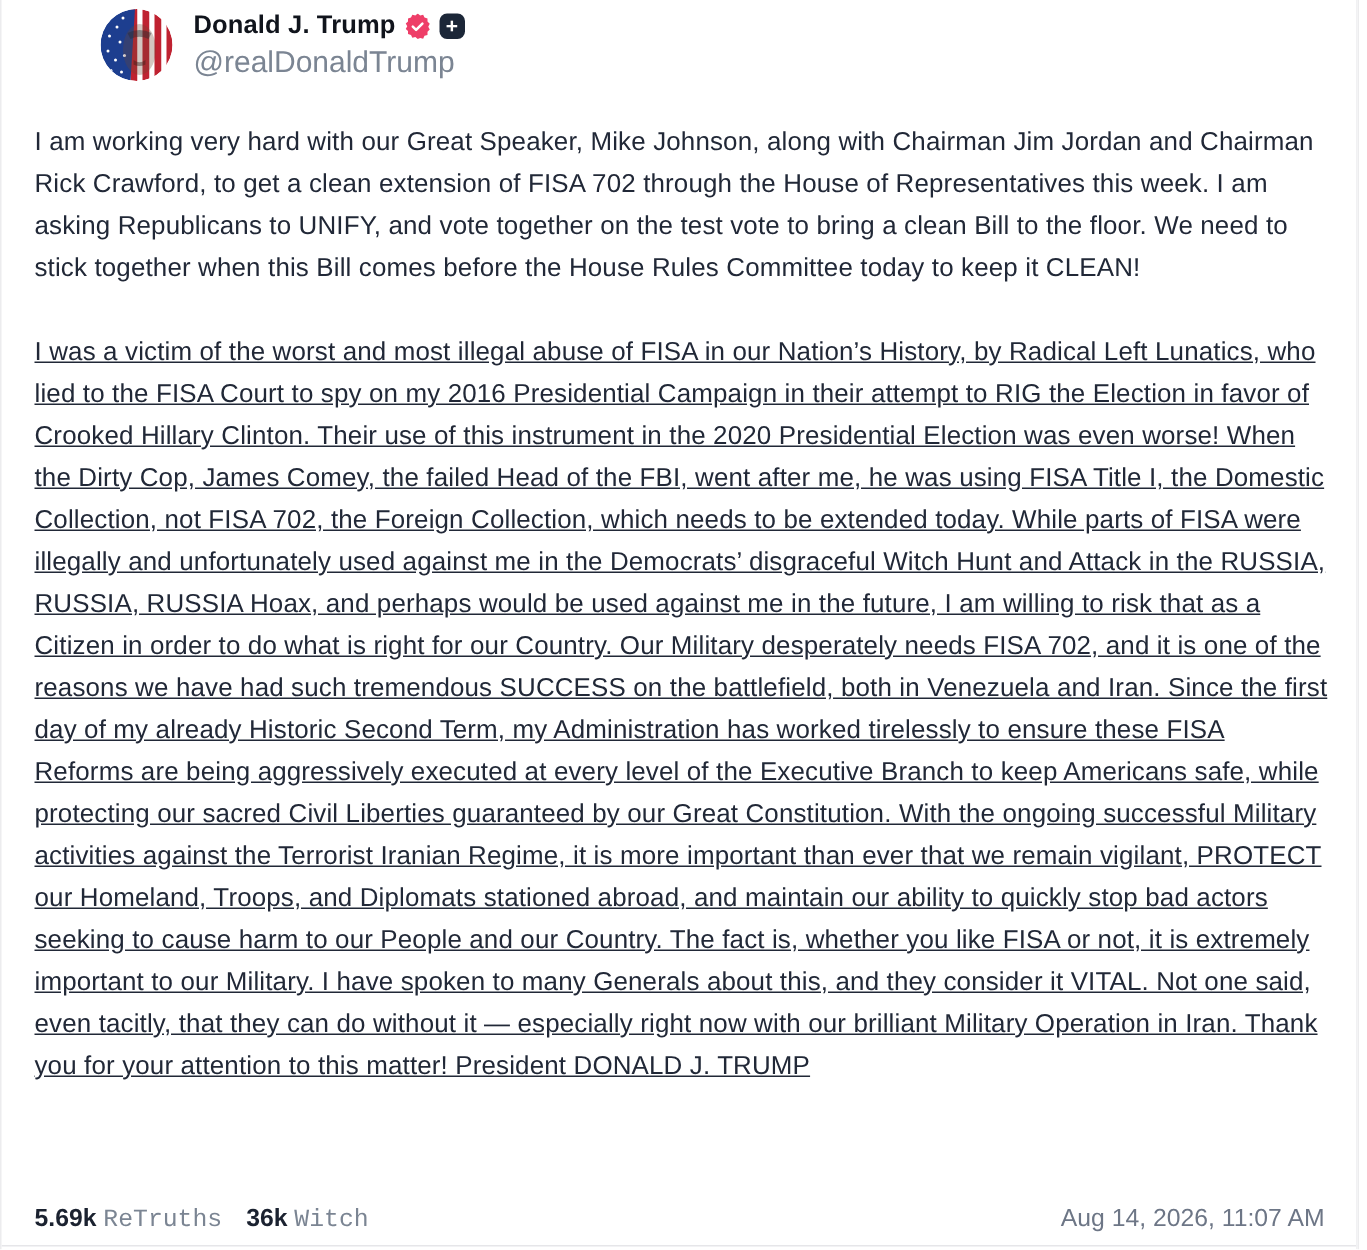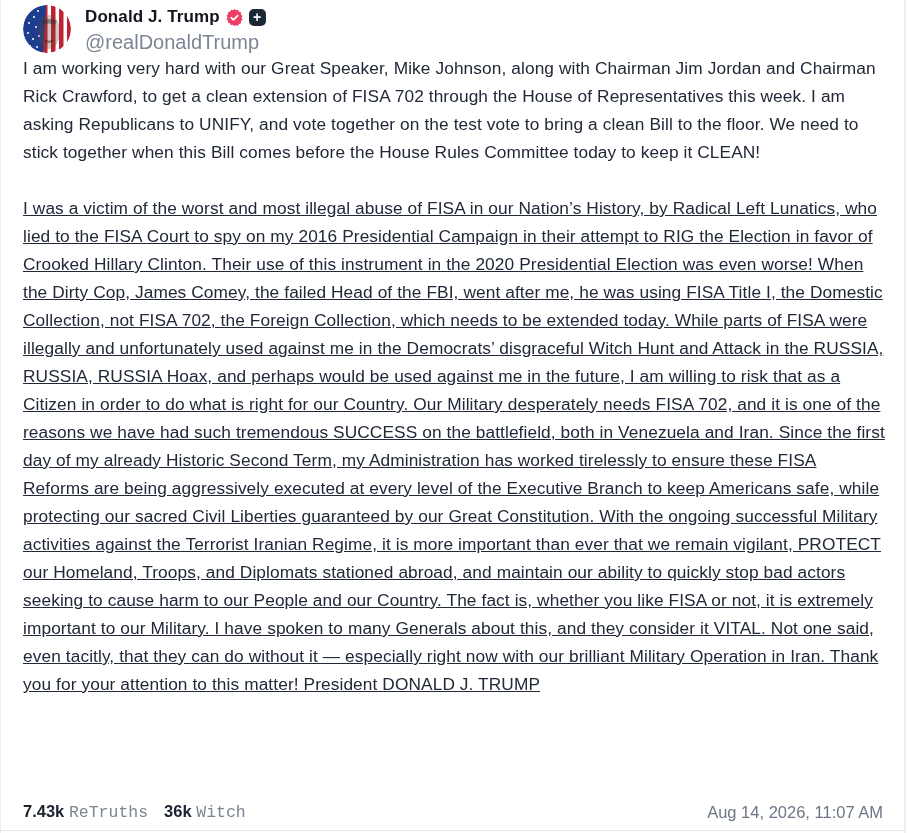"Donald J. Trump" .post-header { align-items: center -> flex-end; margin-left: none -> 44px }
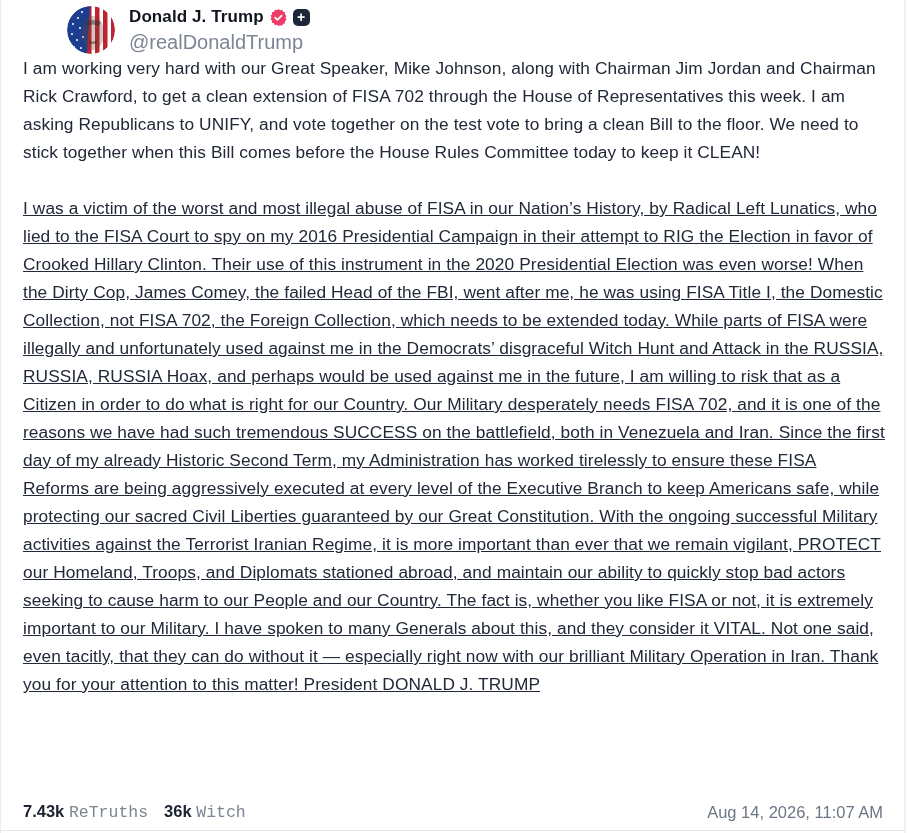"I am working very hard" .post-body { margin-top: none -> 26px }
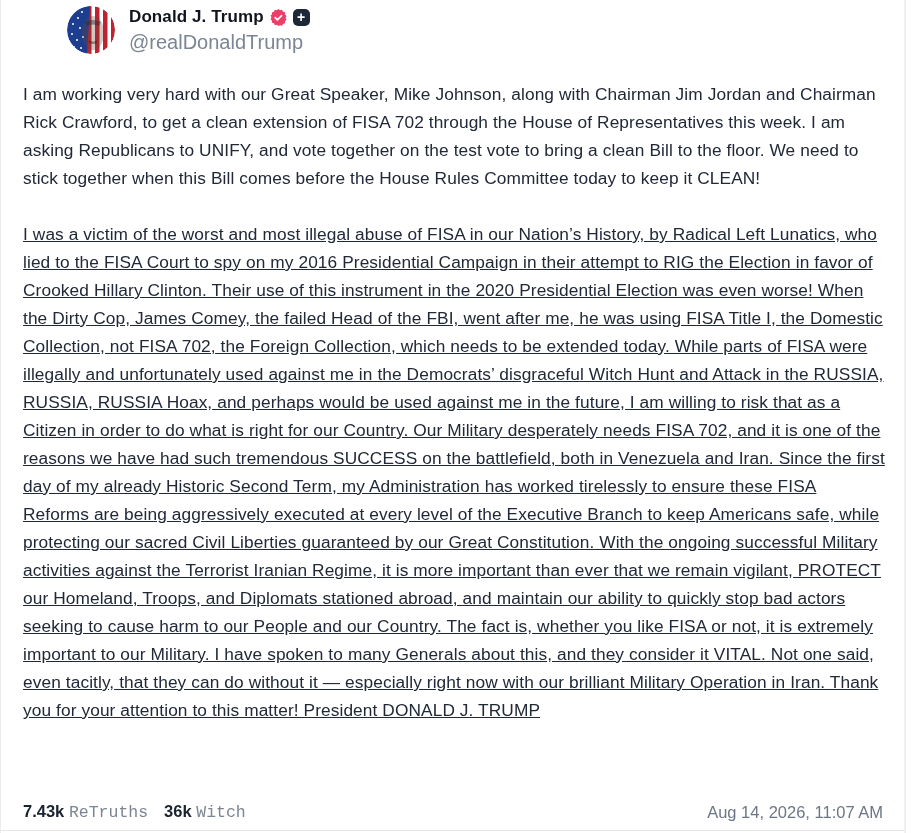"7.43k" b { text: 7.43k -> 5.69k }
